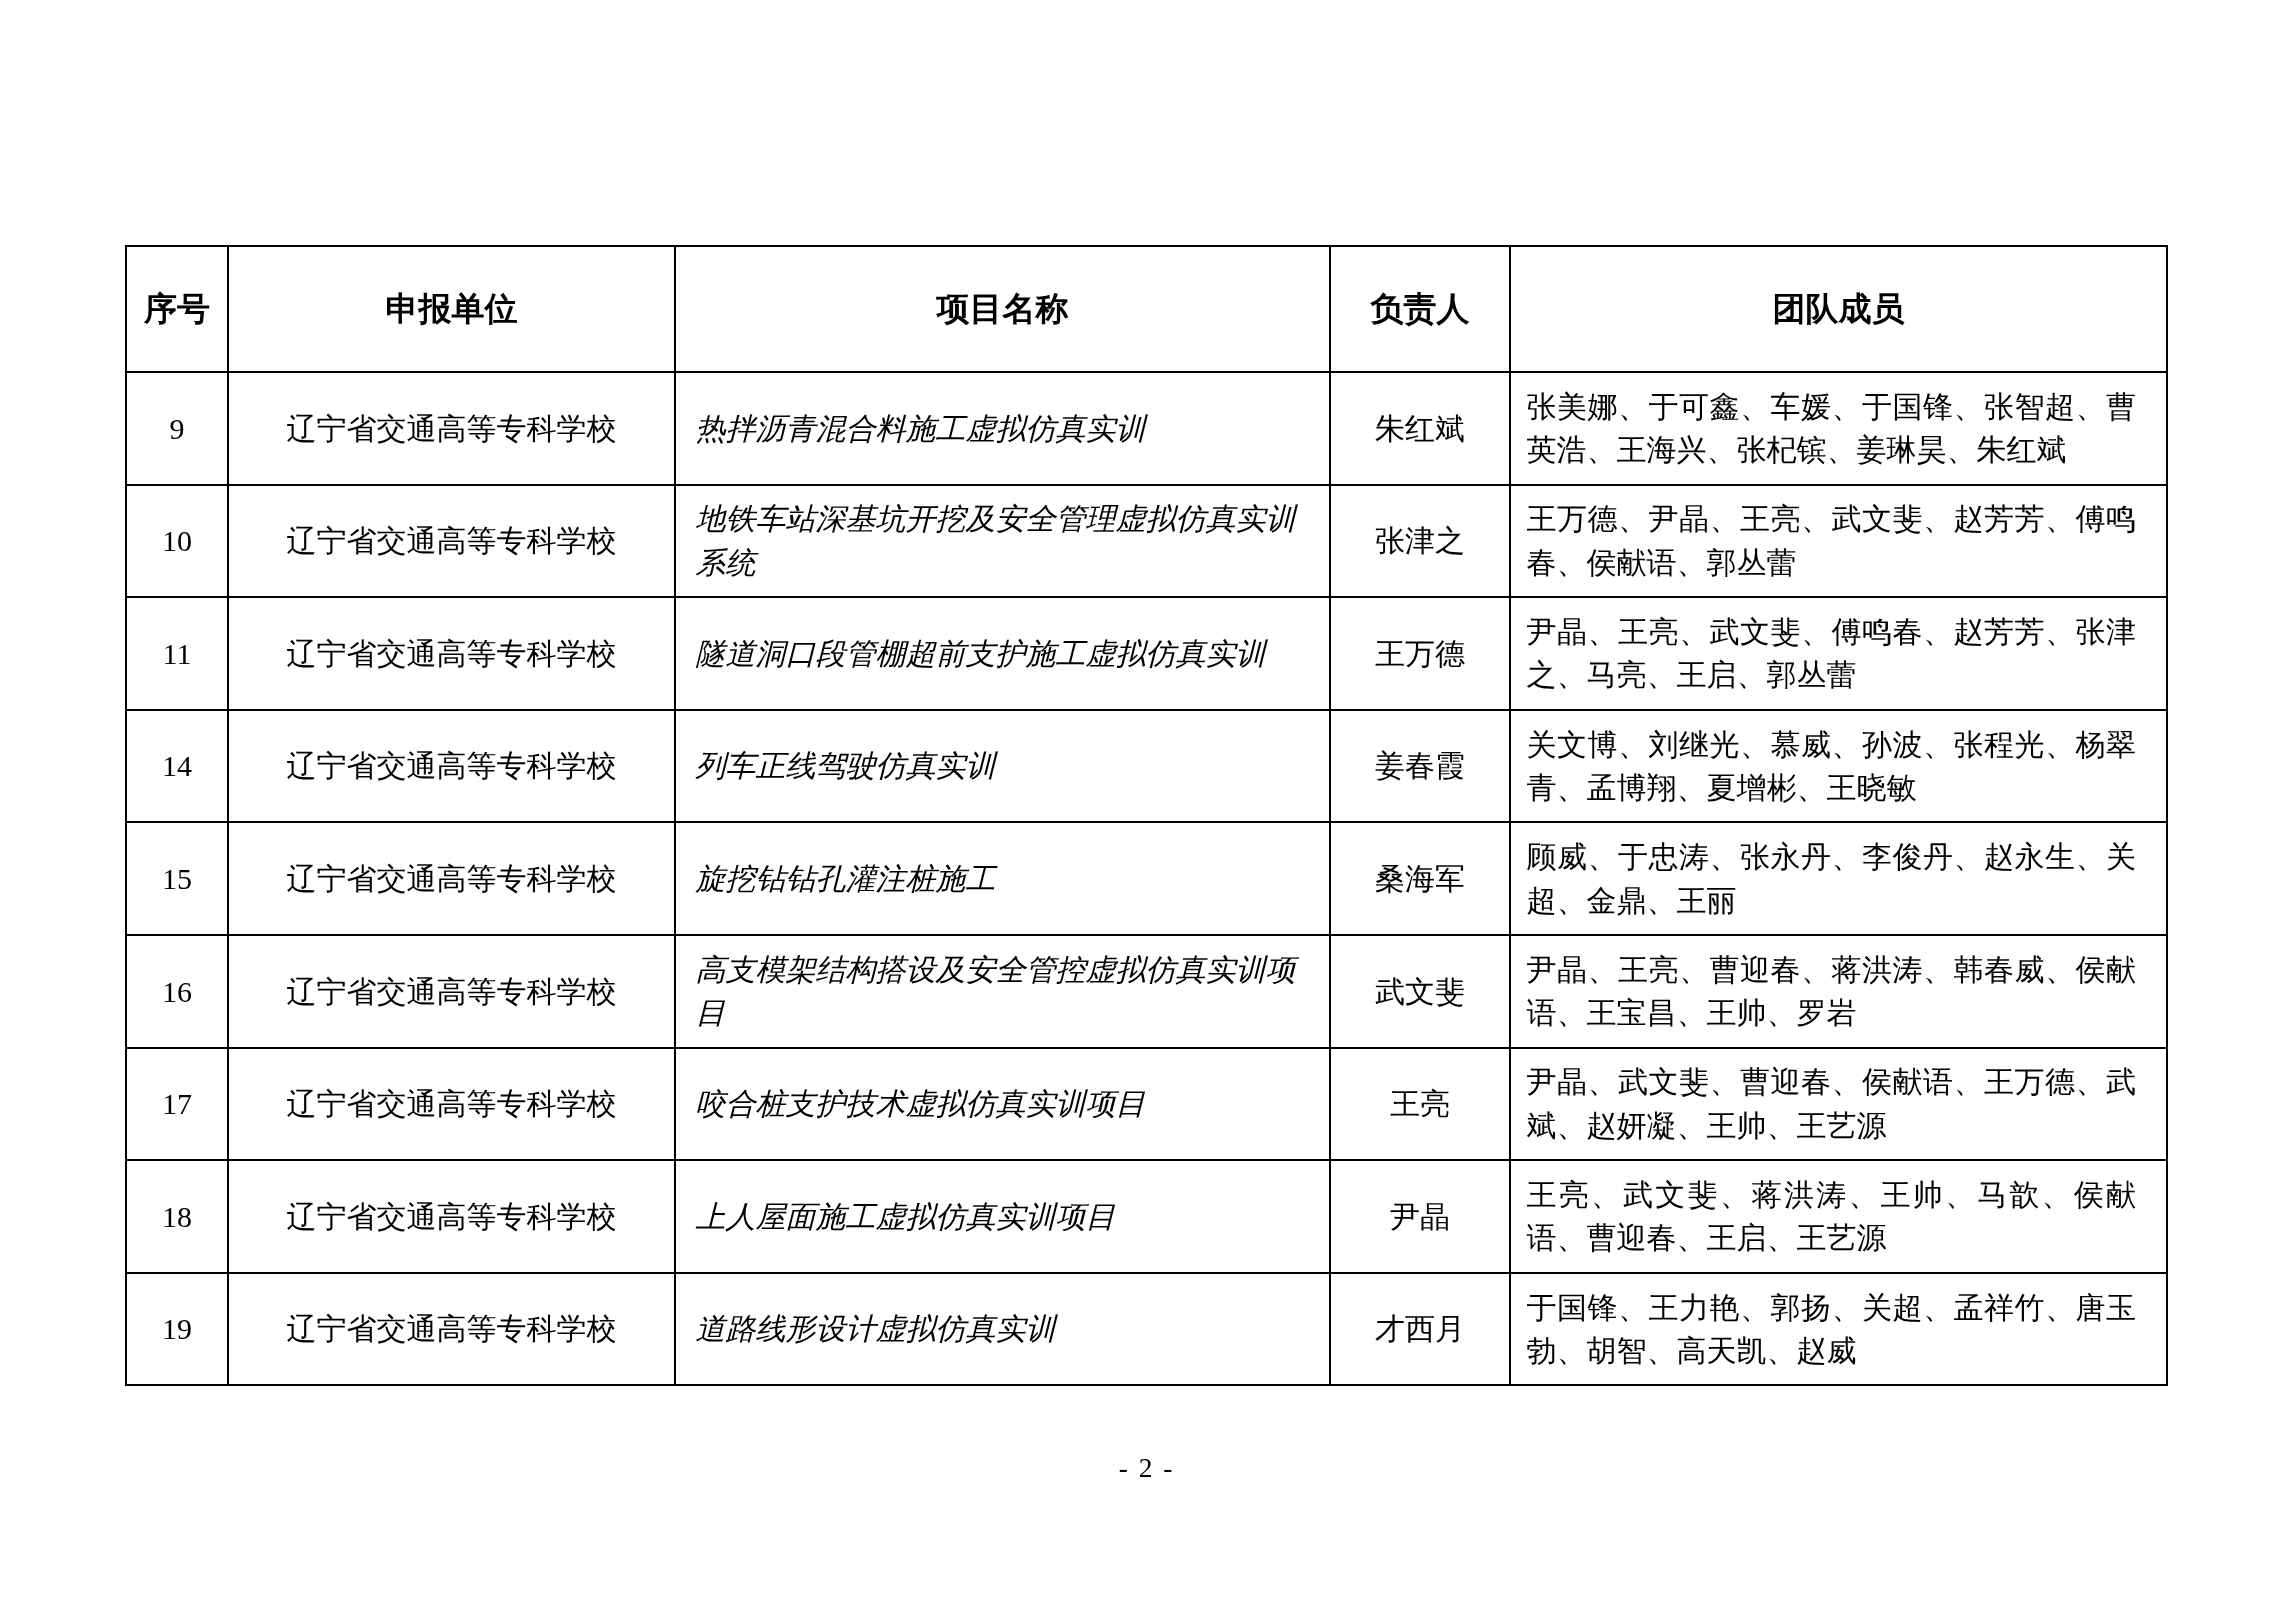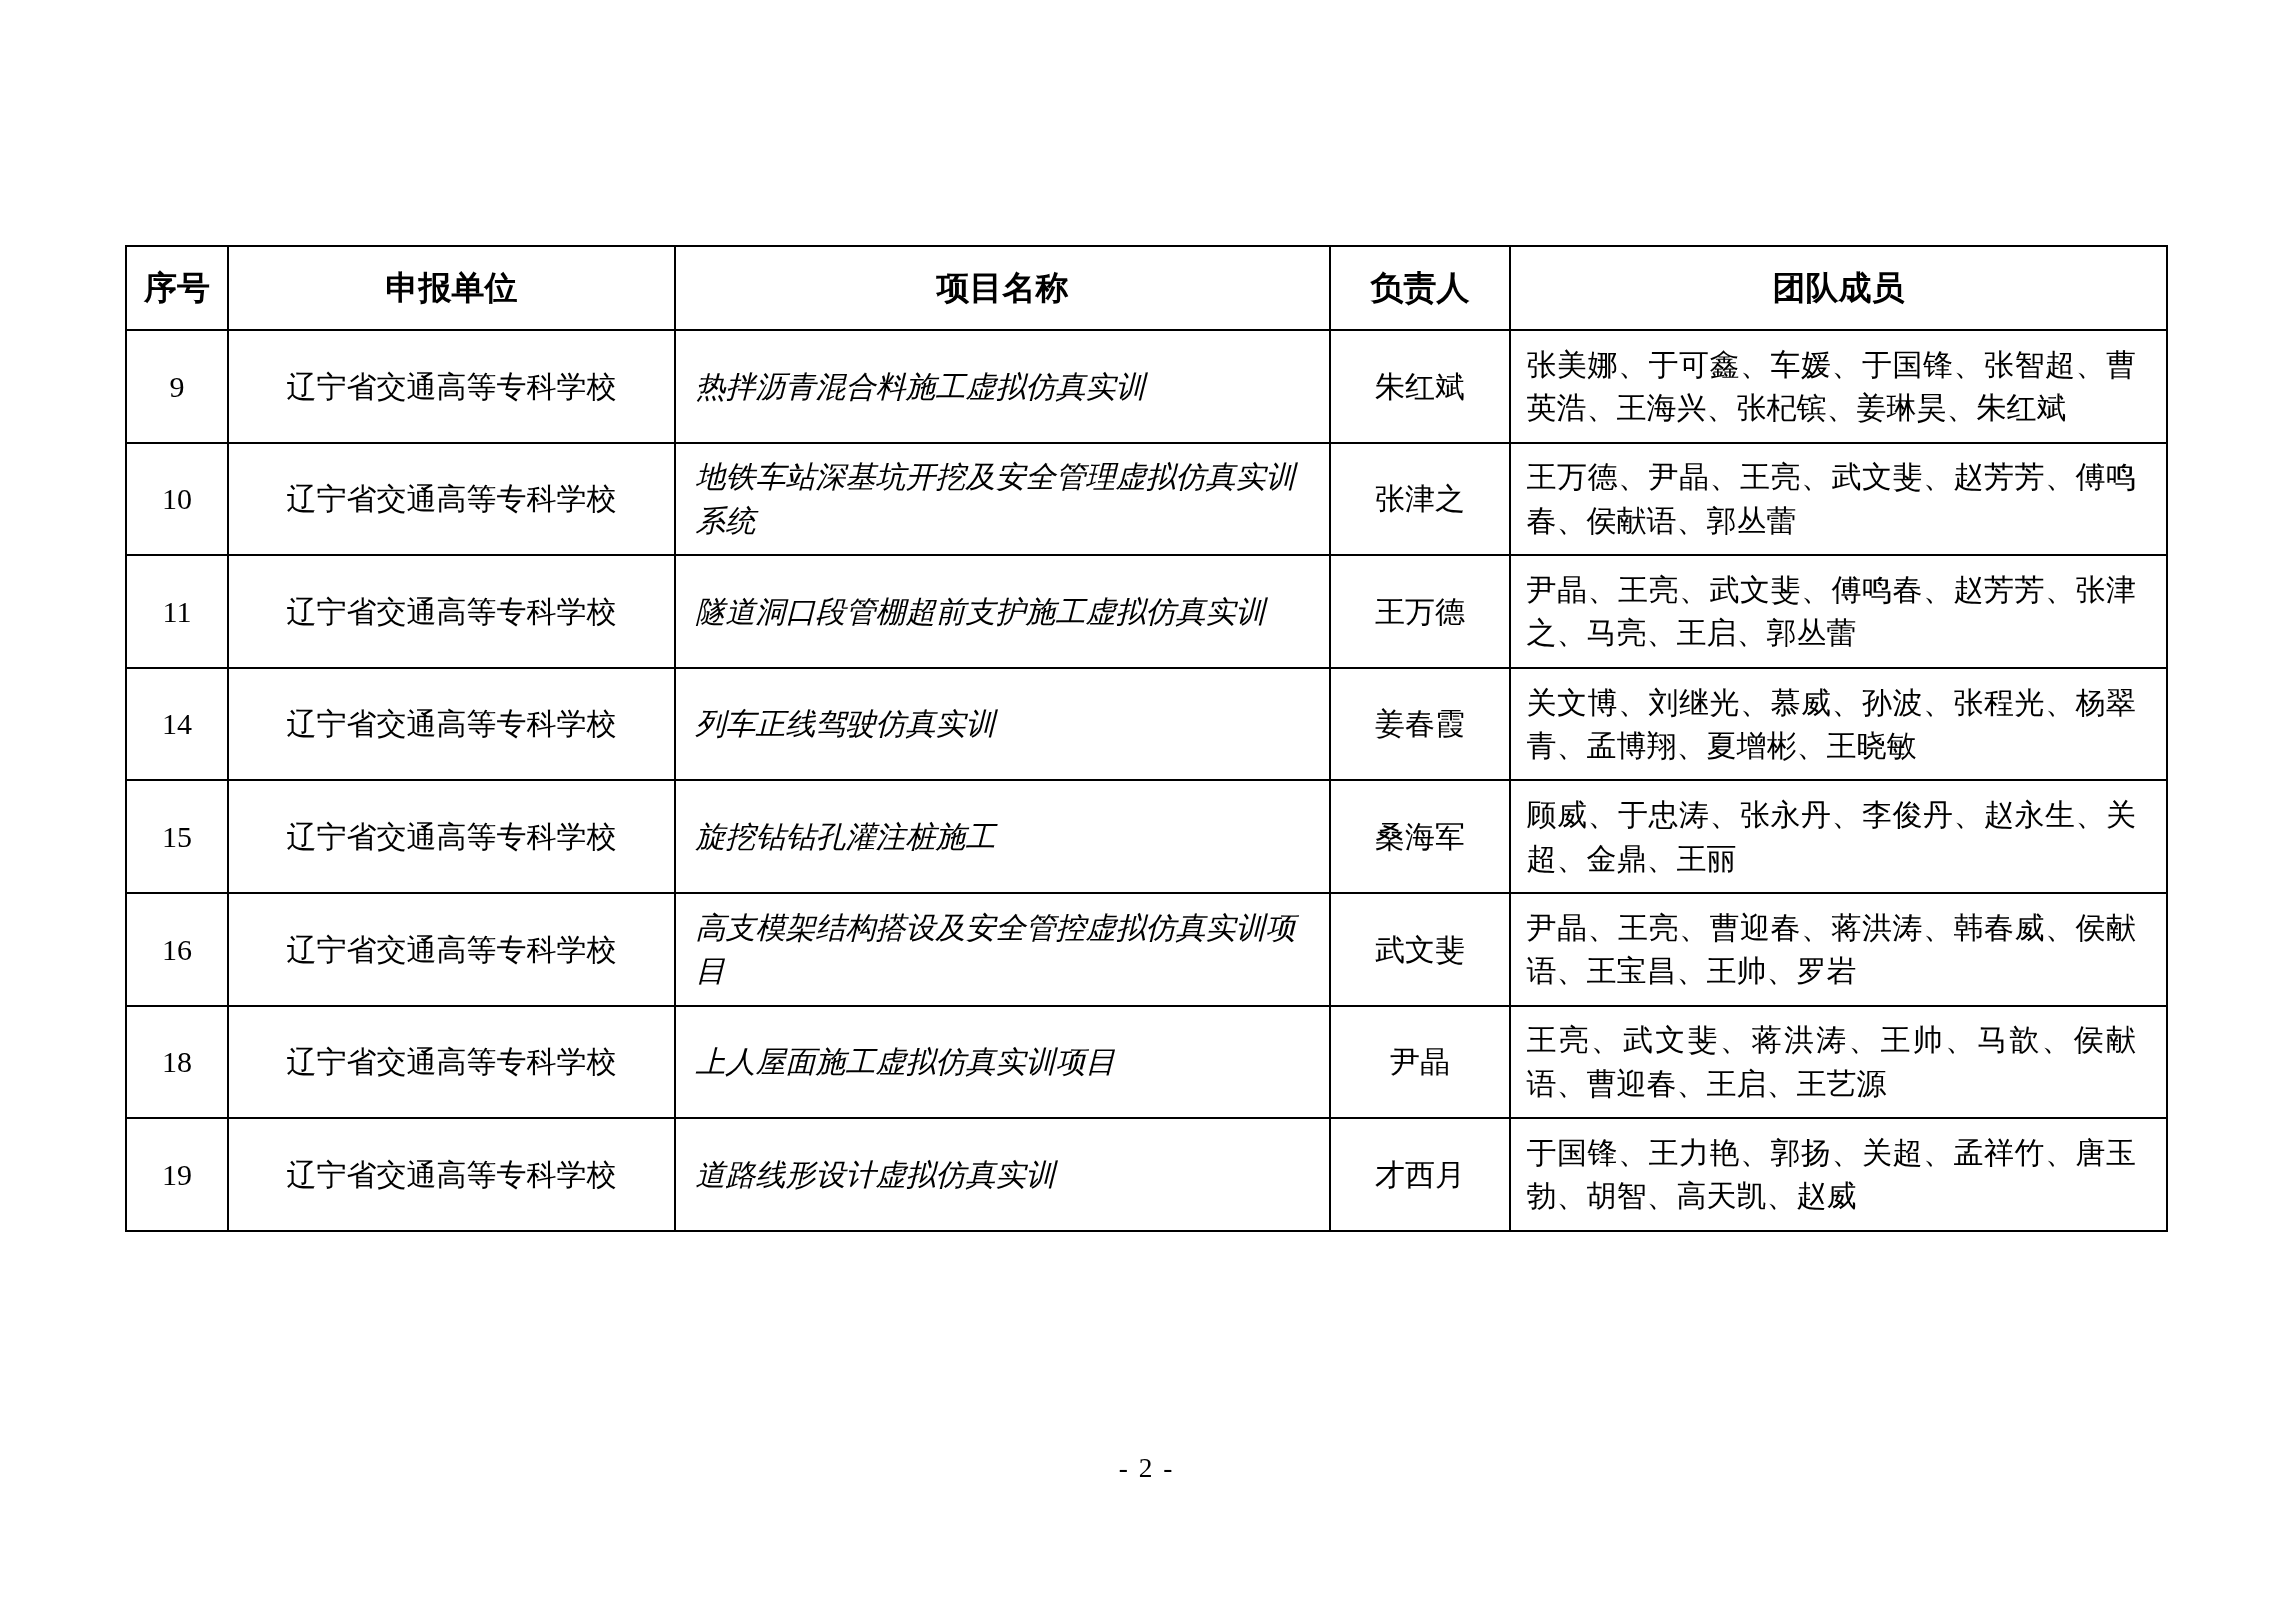"序号" .doc-table th { height: 84px -> 126px }
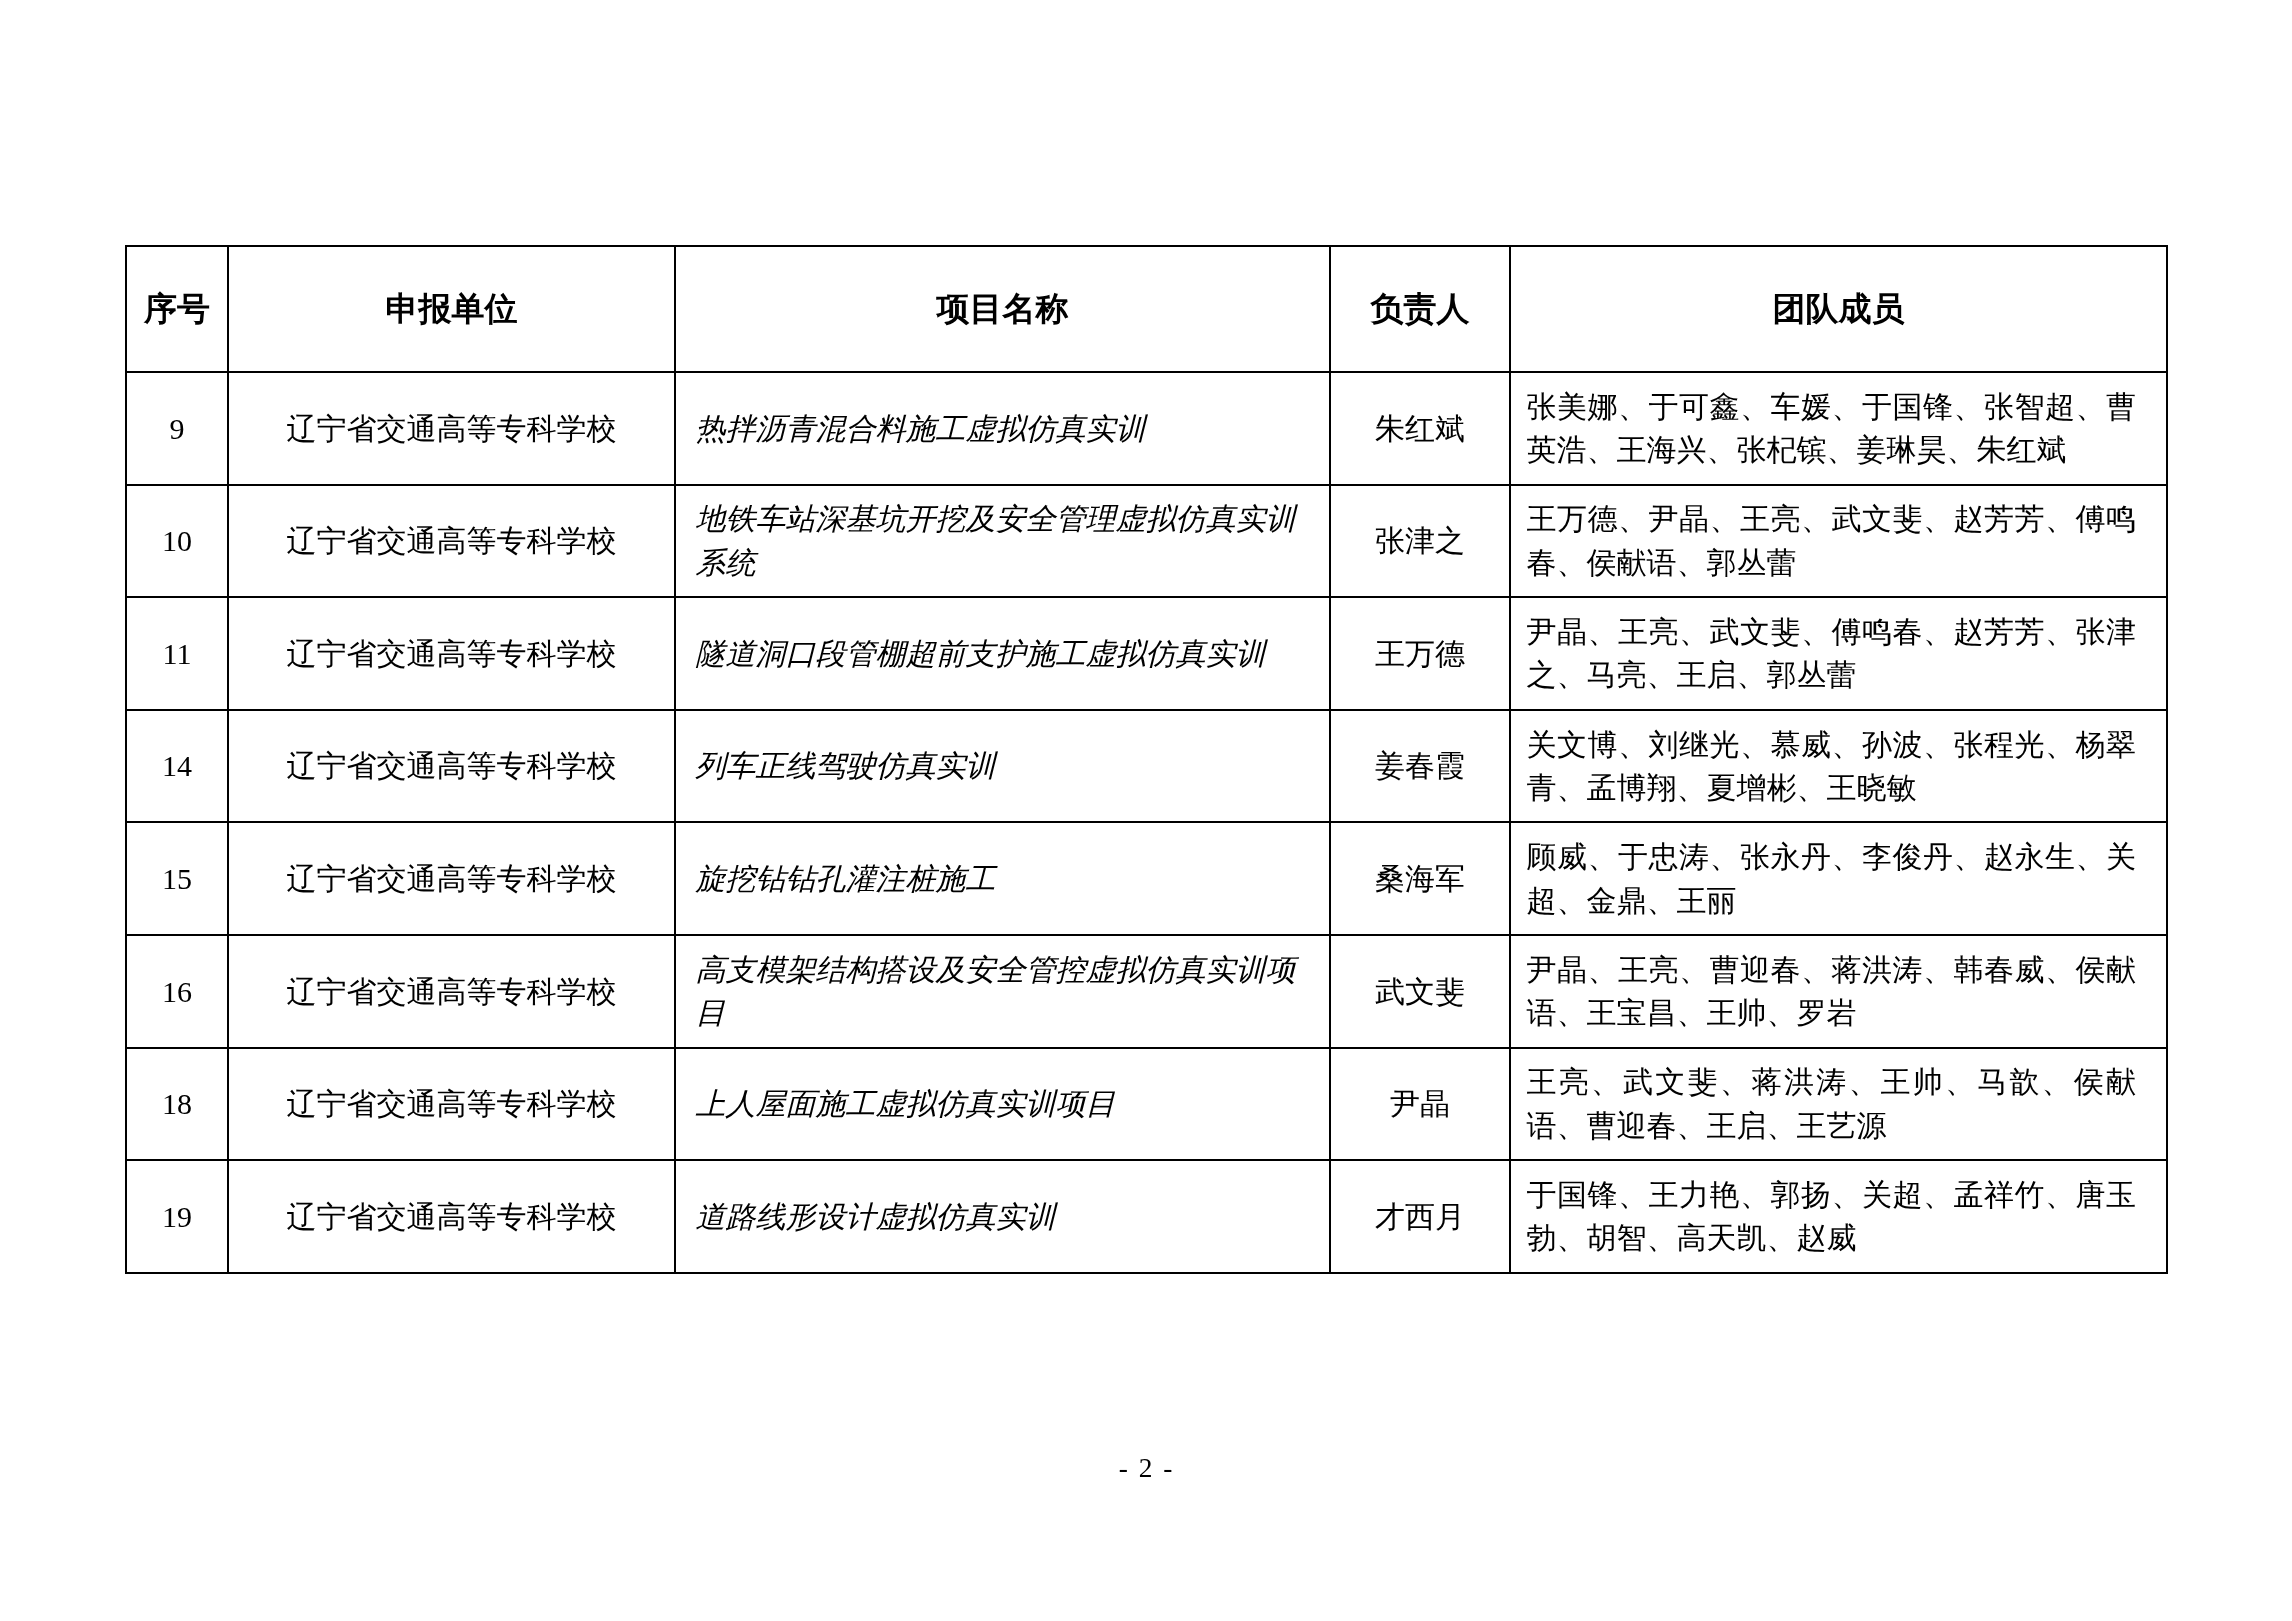"17" tr { html: none -> <tr> <td>17</td> <td>辽宁省交通高等专科学校</td> <td>咬合桩支护技术虚拟仿真实训项目</td> <td>王亮</td> <td>尹晶、武文斐、曹迎春、侯献语、王万德、武斌、赵妍凝、王帅、王艺源</td> </tr> }
